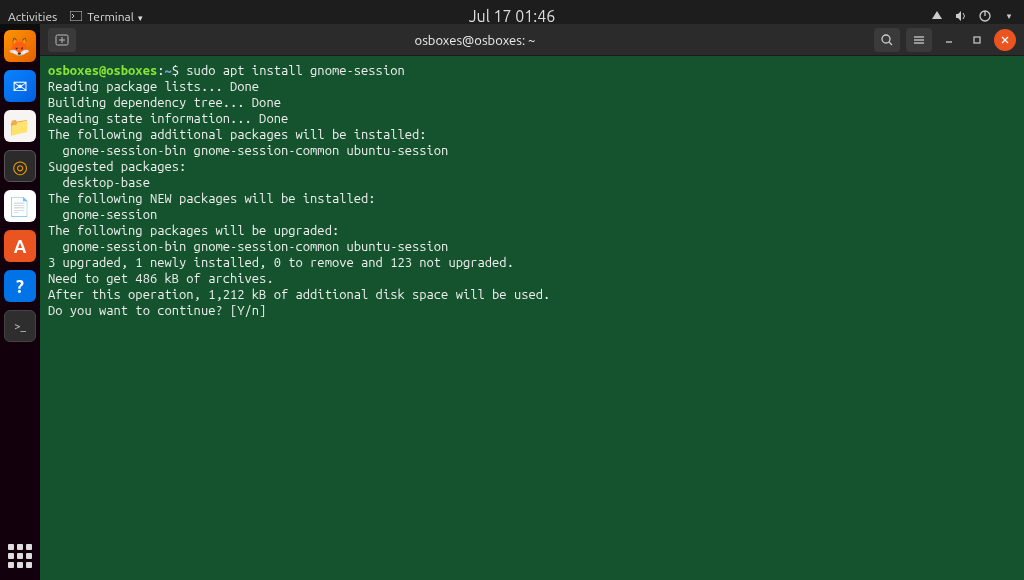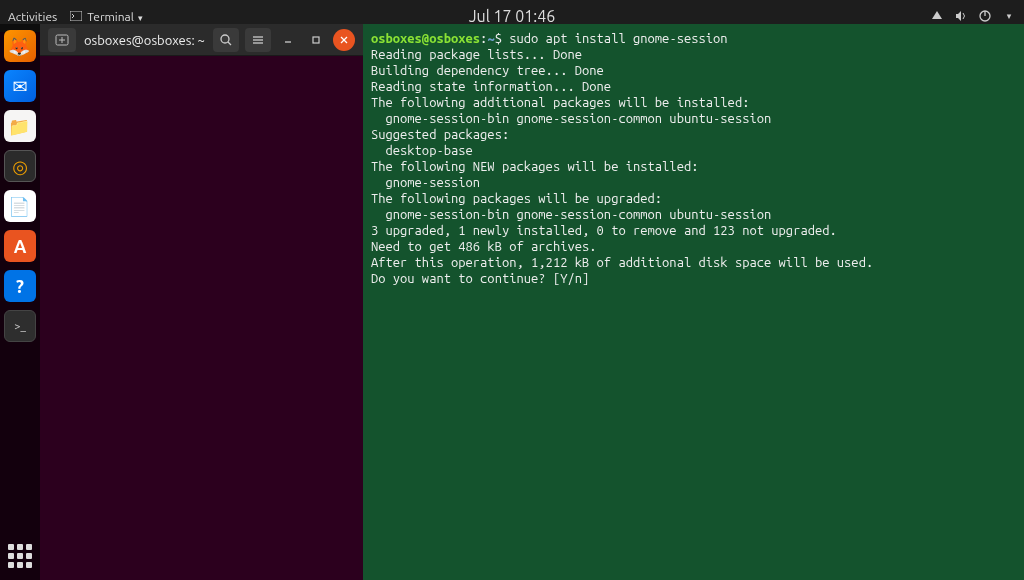"osboxes@osboxes: ~" .termwin { flex-direction: row -> column }
